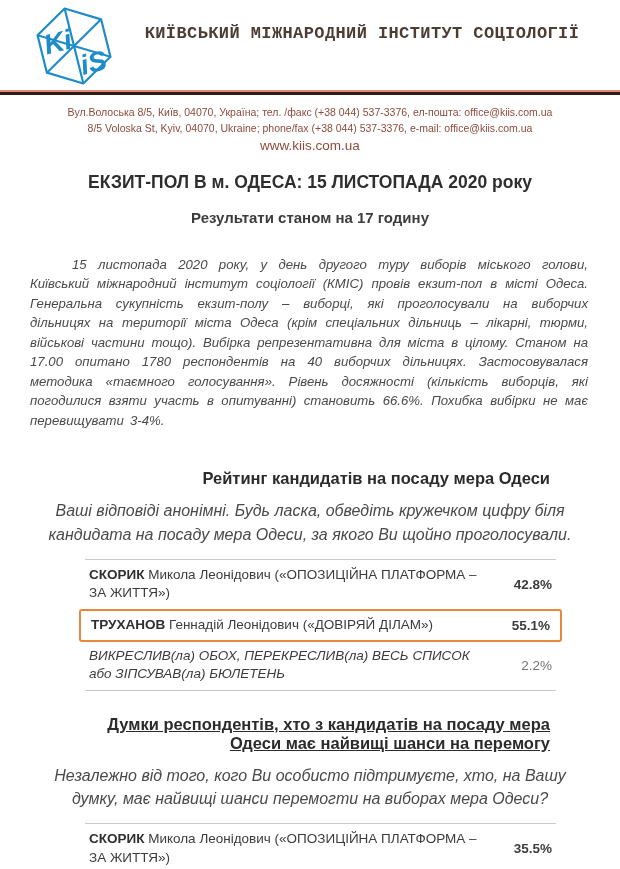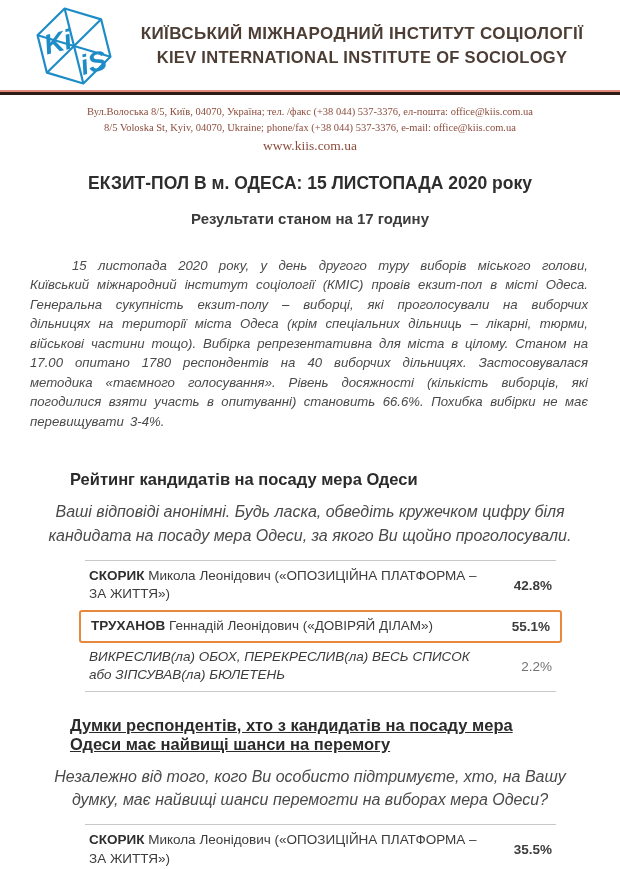"КИЇВСЬКИЙ МІЖНАРОДНИЙ ІНСТИТУТ" .org-names { font-family: Liberation Sans, sans-serif -> Liberation Mono, monospace }
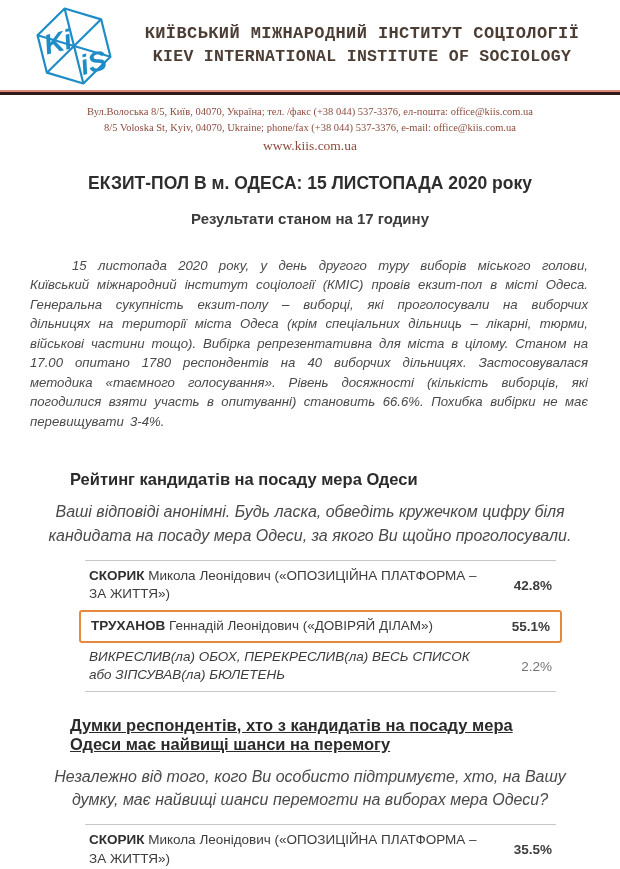"KIEV INTERNATIONAL INSTITUTE OF" div.org-en { html: <div>KIEV INTERNATIONAL INSTITUTE OF SOCIOLOGY</div> -> none }
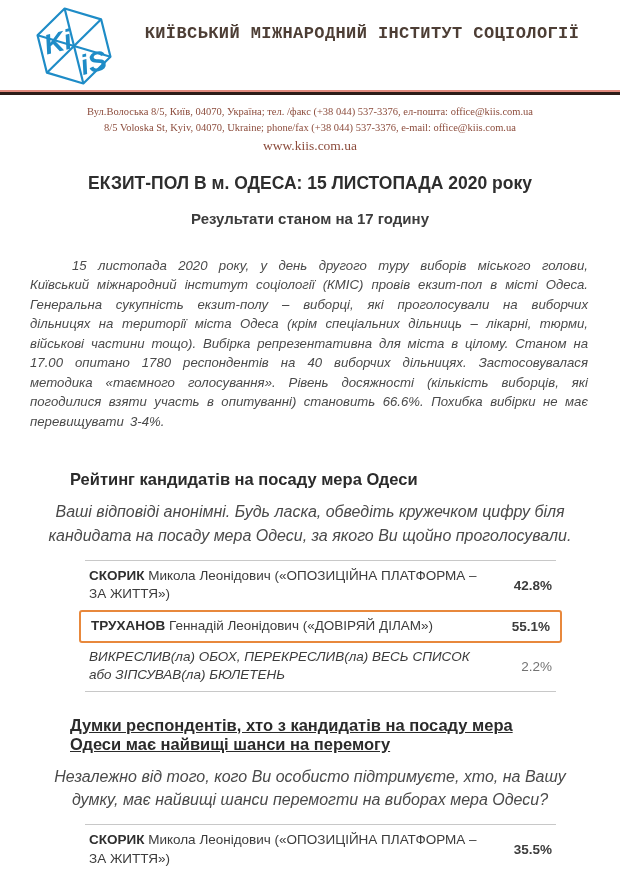"Вул.Волоська 8/5, Київ, 04070, Україна;" .addr { font-family: Liberation Serif, serif -> Liberation Sans, sans-serif }
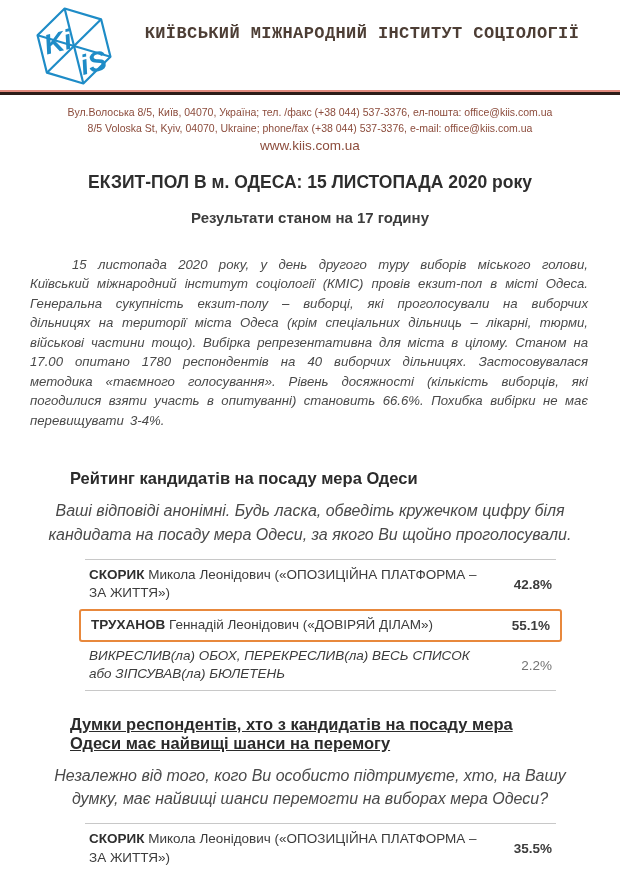"Рейтинг кандидатів на посаду мера" .section-heading { text-align: left -> right }
